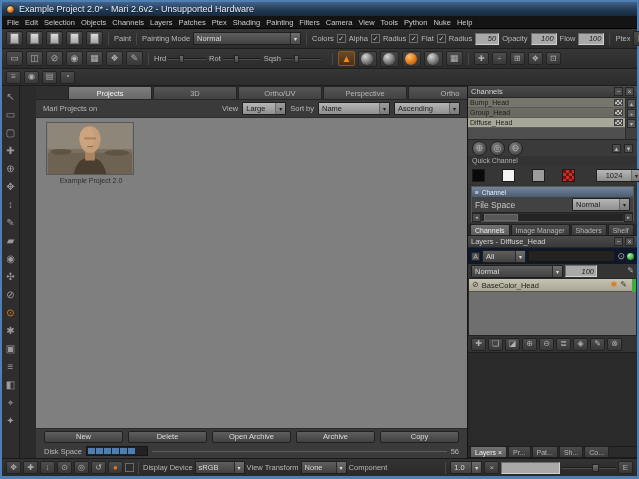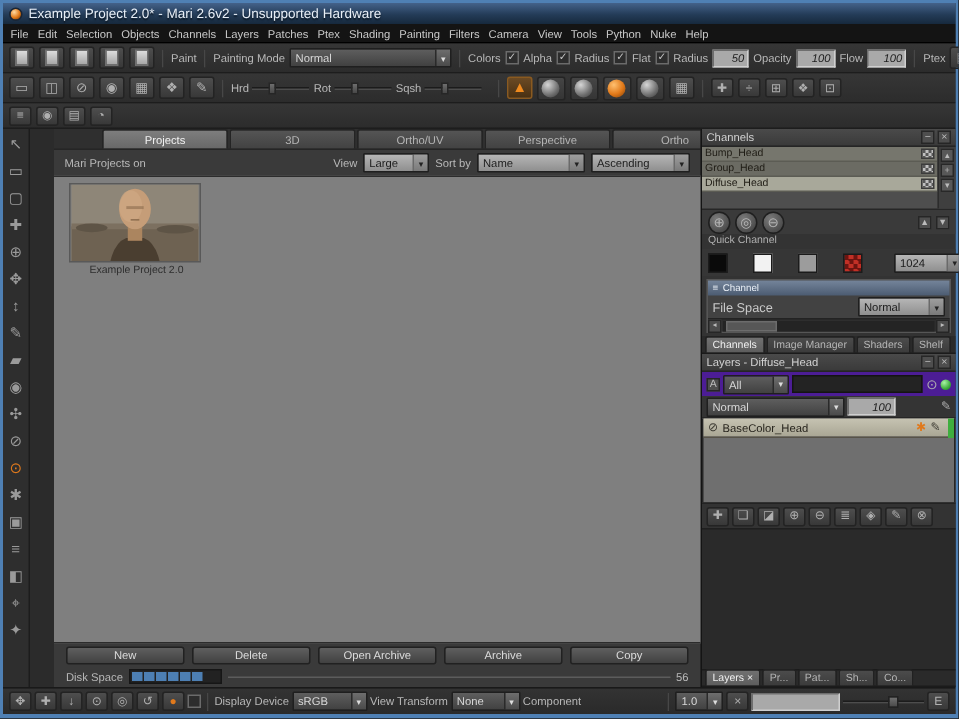"1024" .swrow { text-align: none -> center }
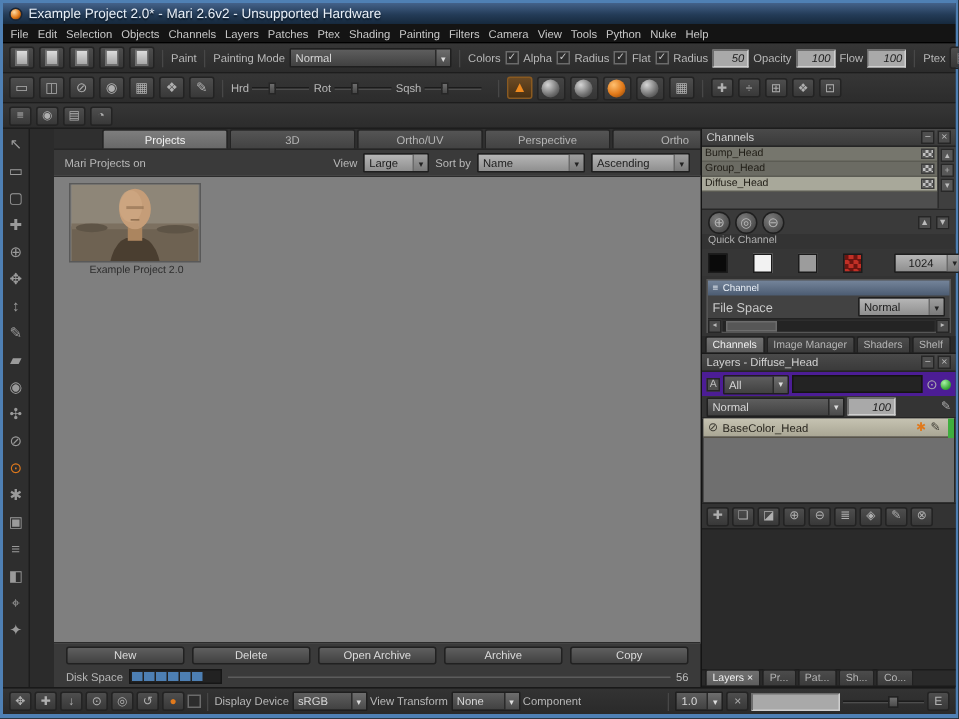"All" .lrow1 { background: #4c1d95 -> #0f172a }
